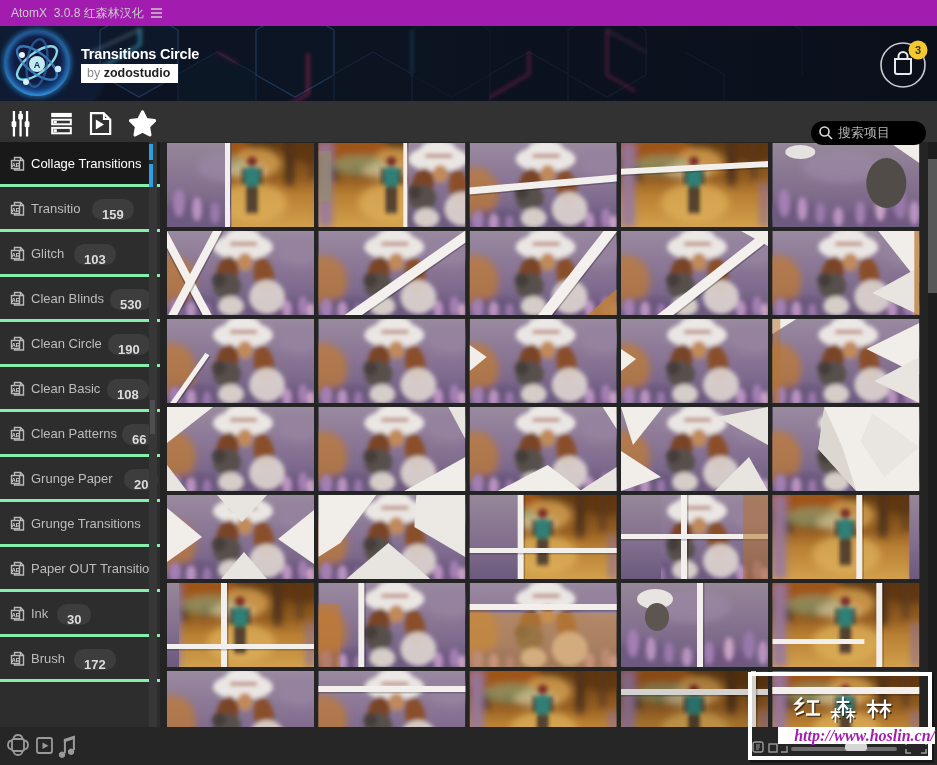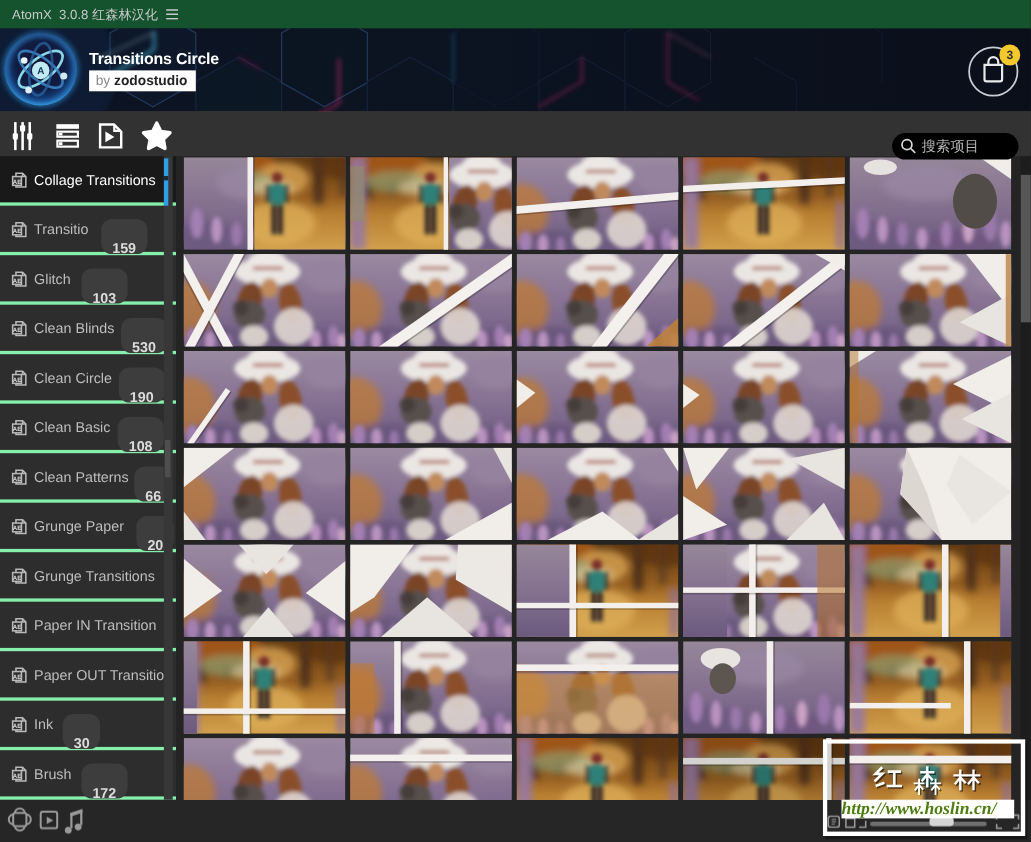"AtomX 3.0.8 红森林汉化" .titlebar { background: #14532d -> #a21caf }
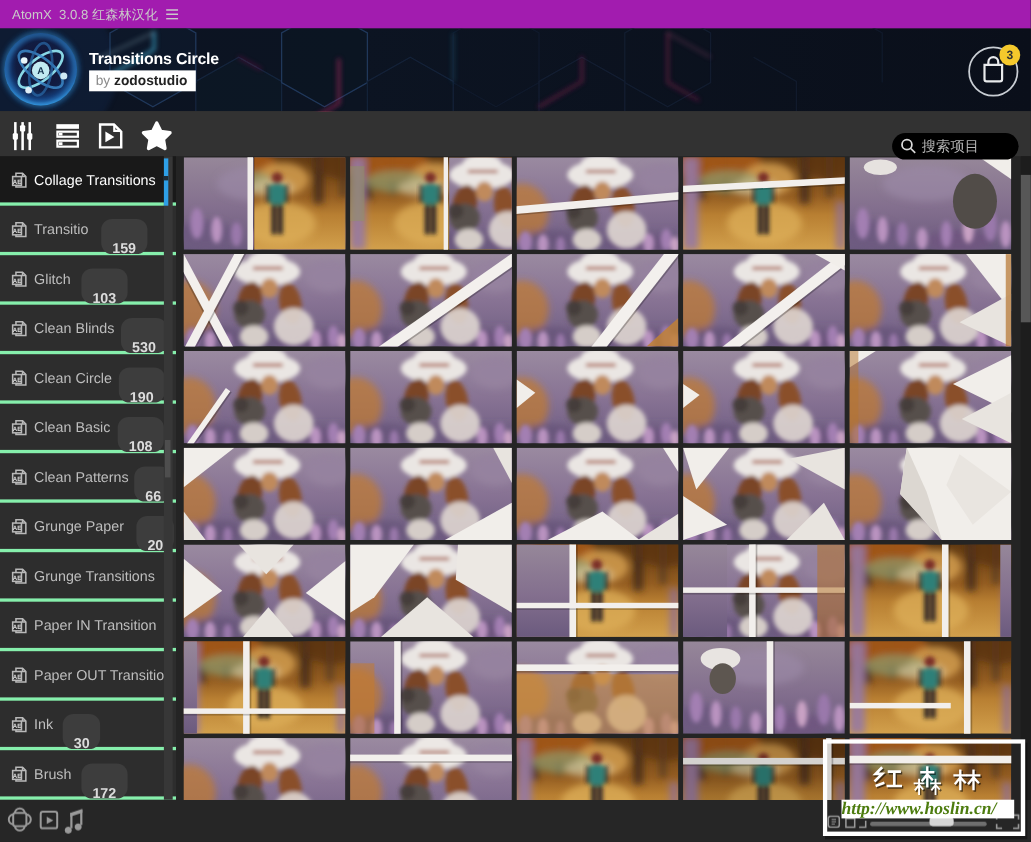"159" .item .badge { padding: 16px 10px -> 5px 10px }
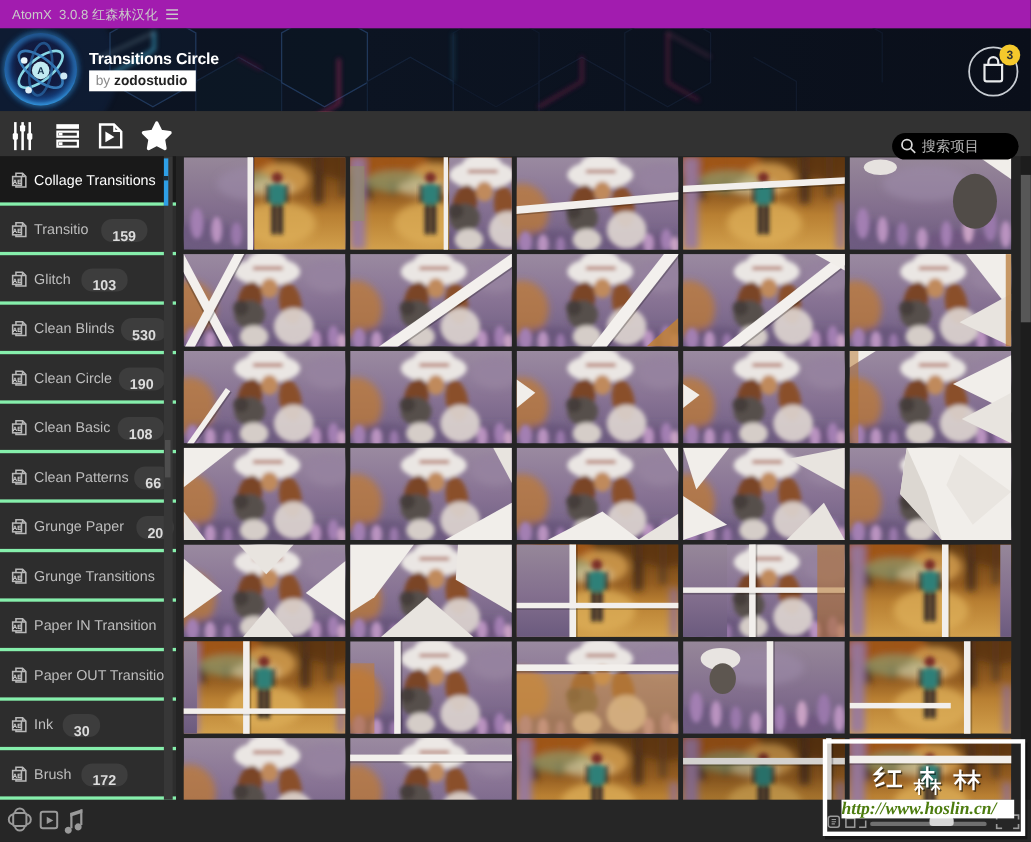"Paper IN Transition" div.item { html: <div> <svg> <path></path> <path></path> <rect></rect> <text>AE</text> </svg> <span>Paper IN Transition</span> </div> -> none }
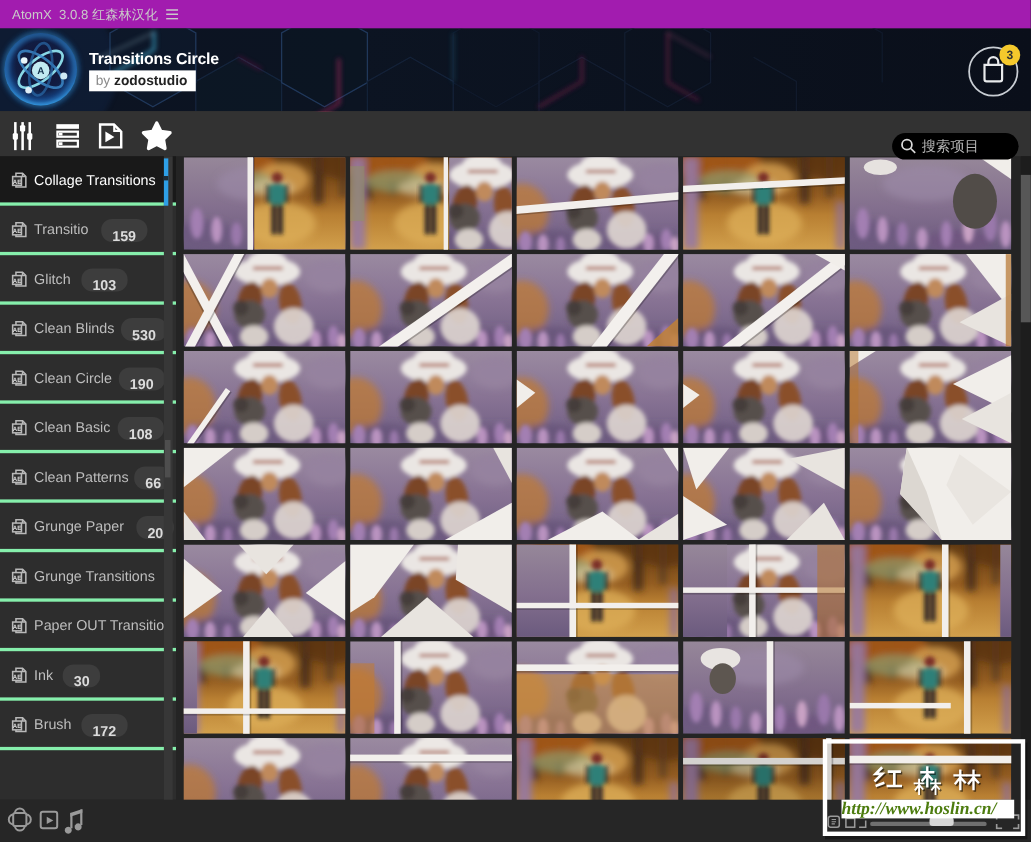"http://www.hoslin.cn/" .wm .url { color: #4d7c0f -> #a21caf; left: 13px -> 26px; text-align: left -> right }
